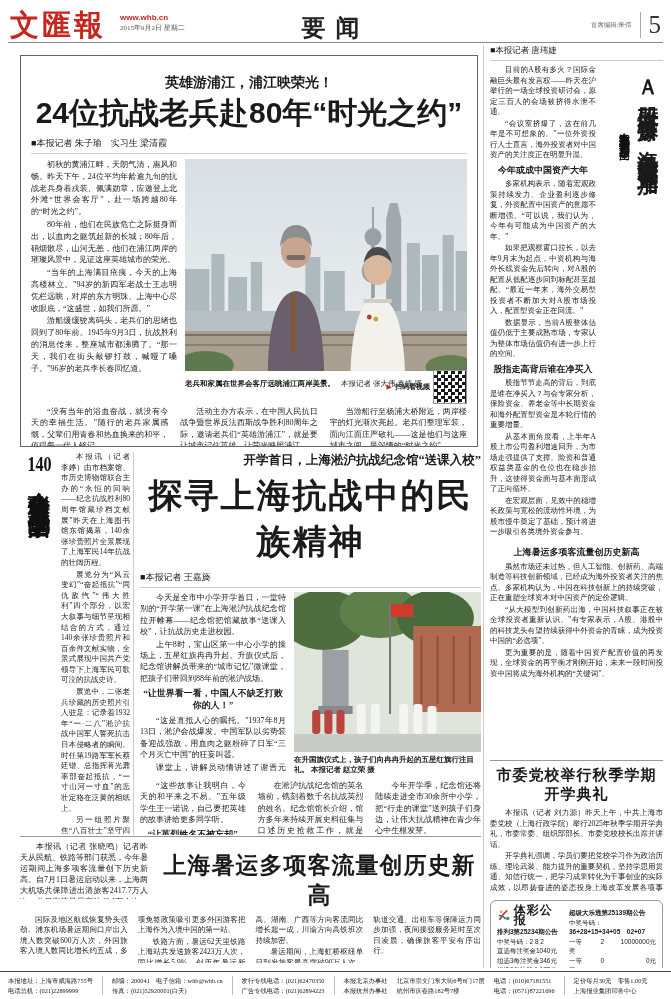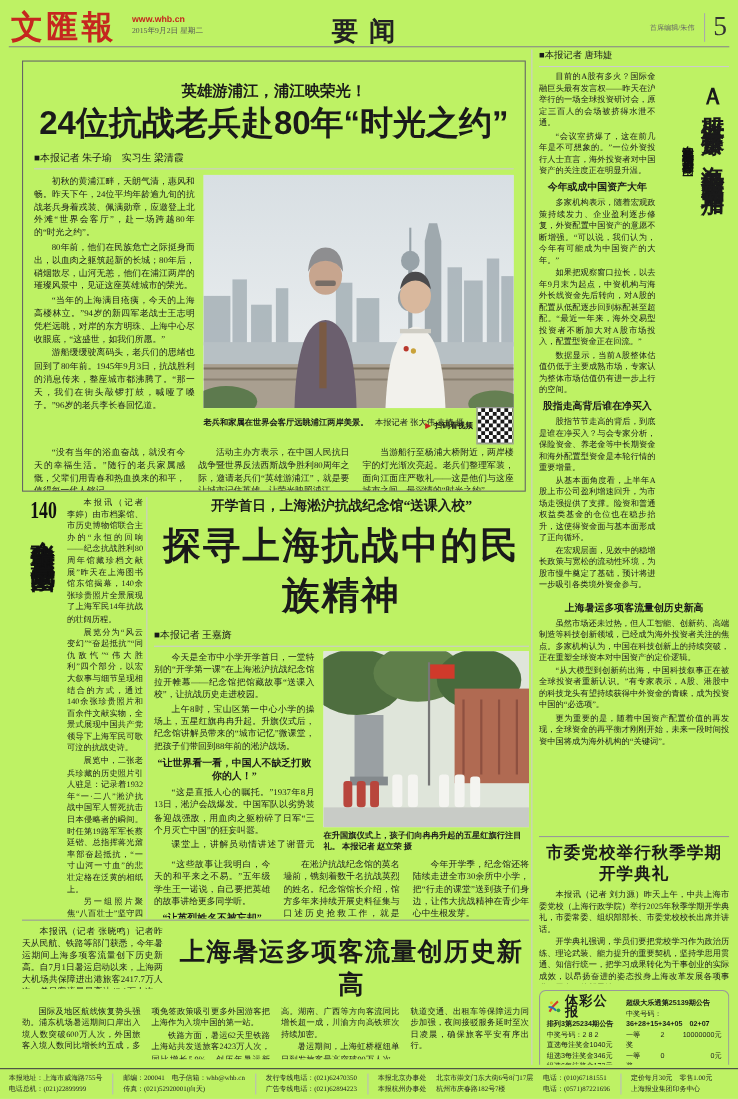"文匯報" #page { background: #bef264 -> #ffffff }
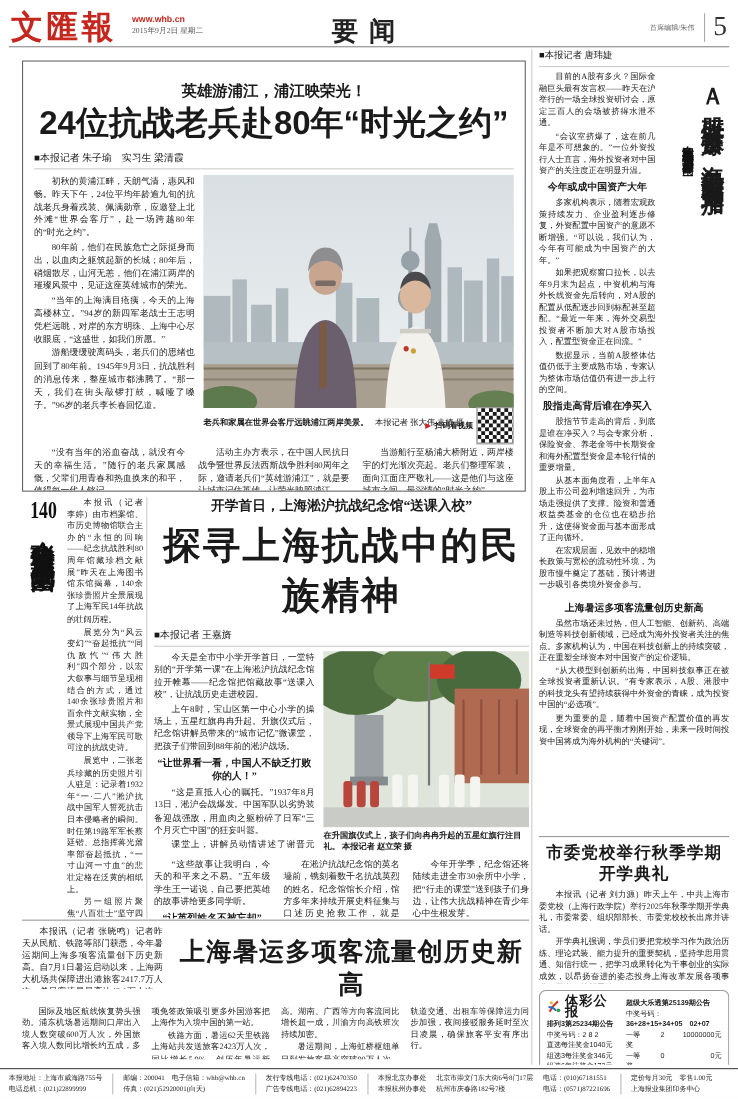"开学首日，上海淞沪抗战纪念馆“送课入校”" #center-kicker { text-align: center -> right }
